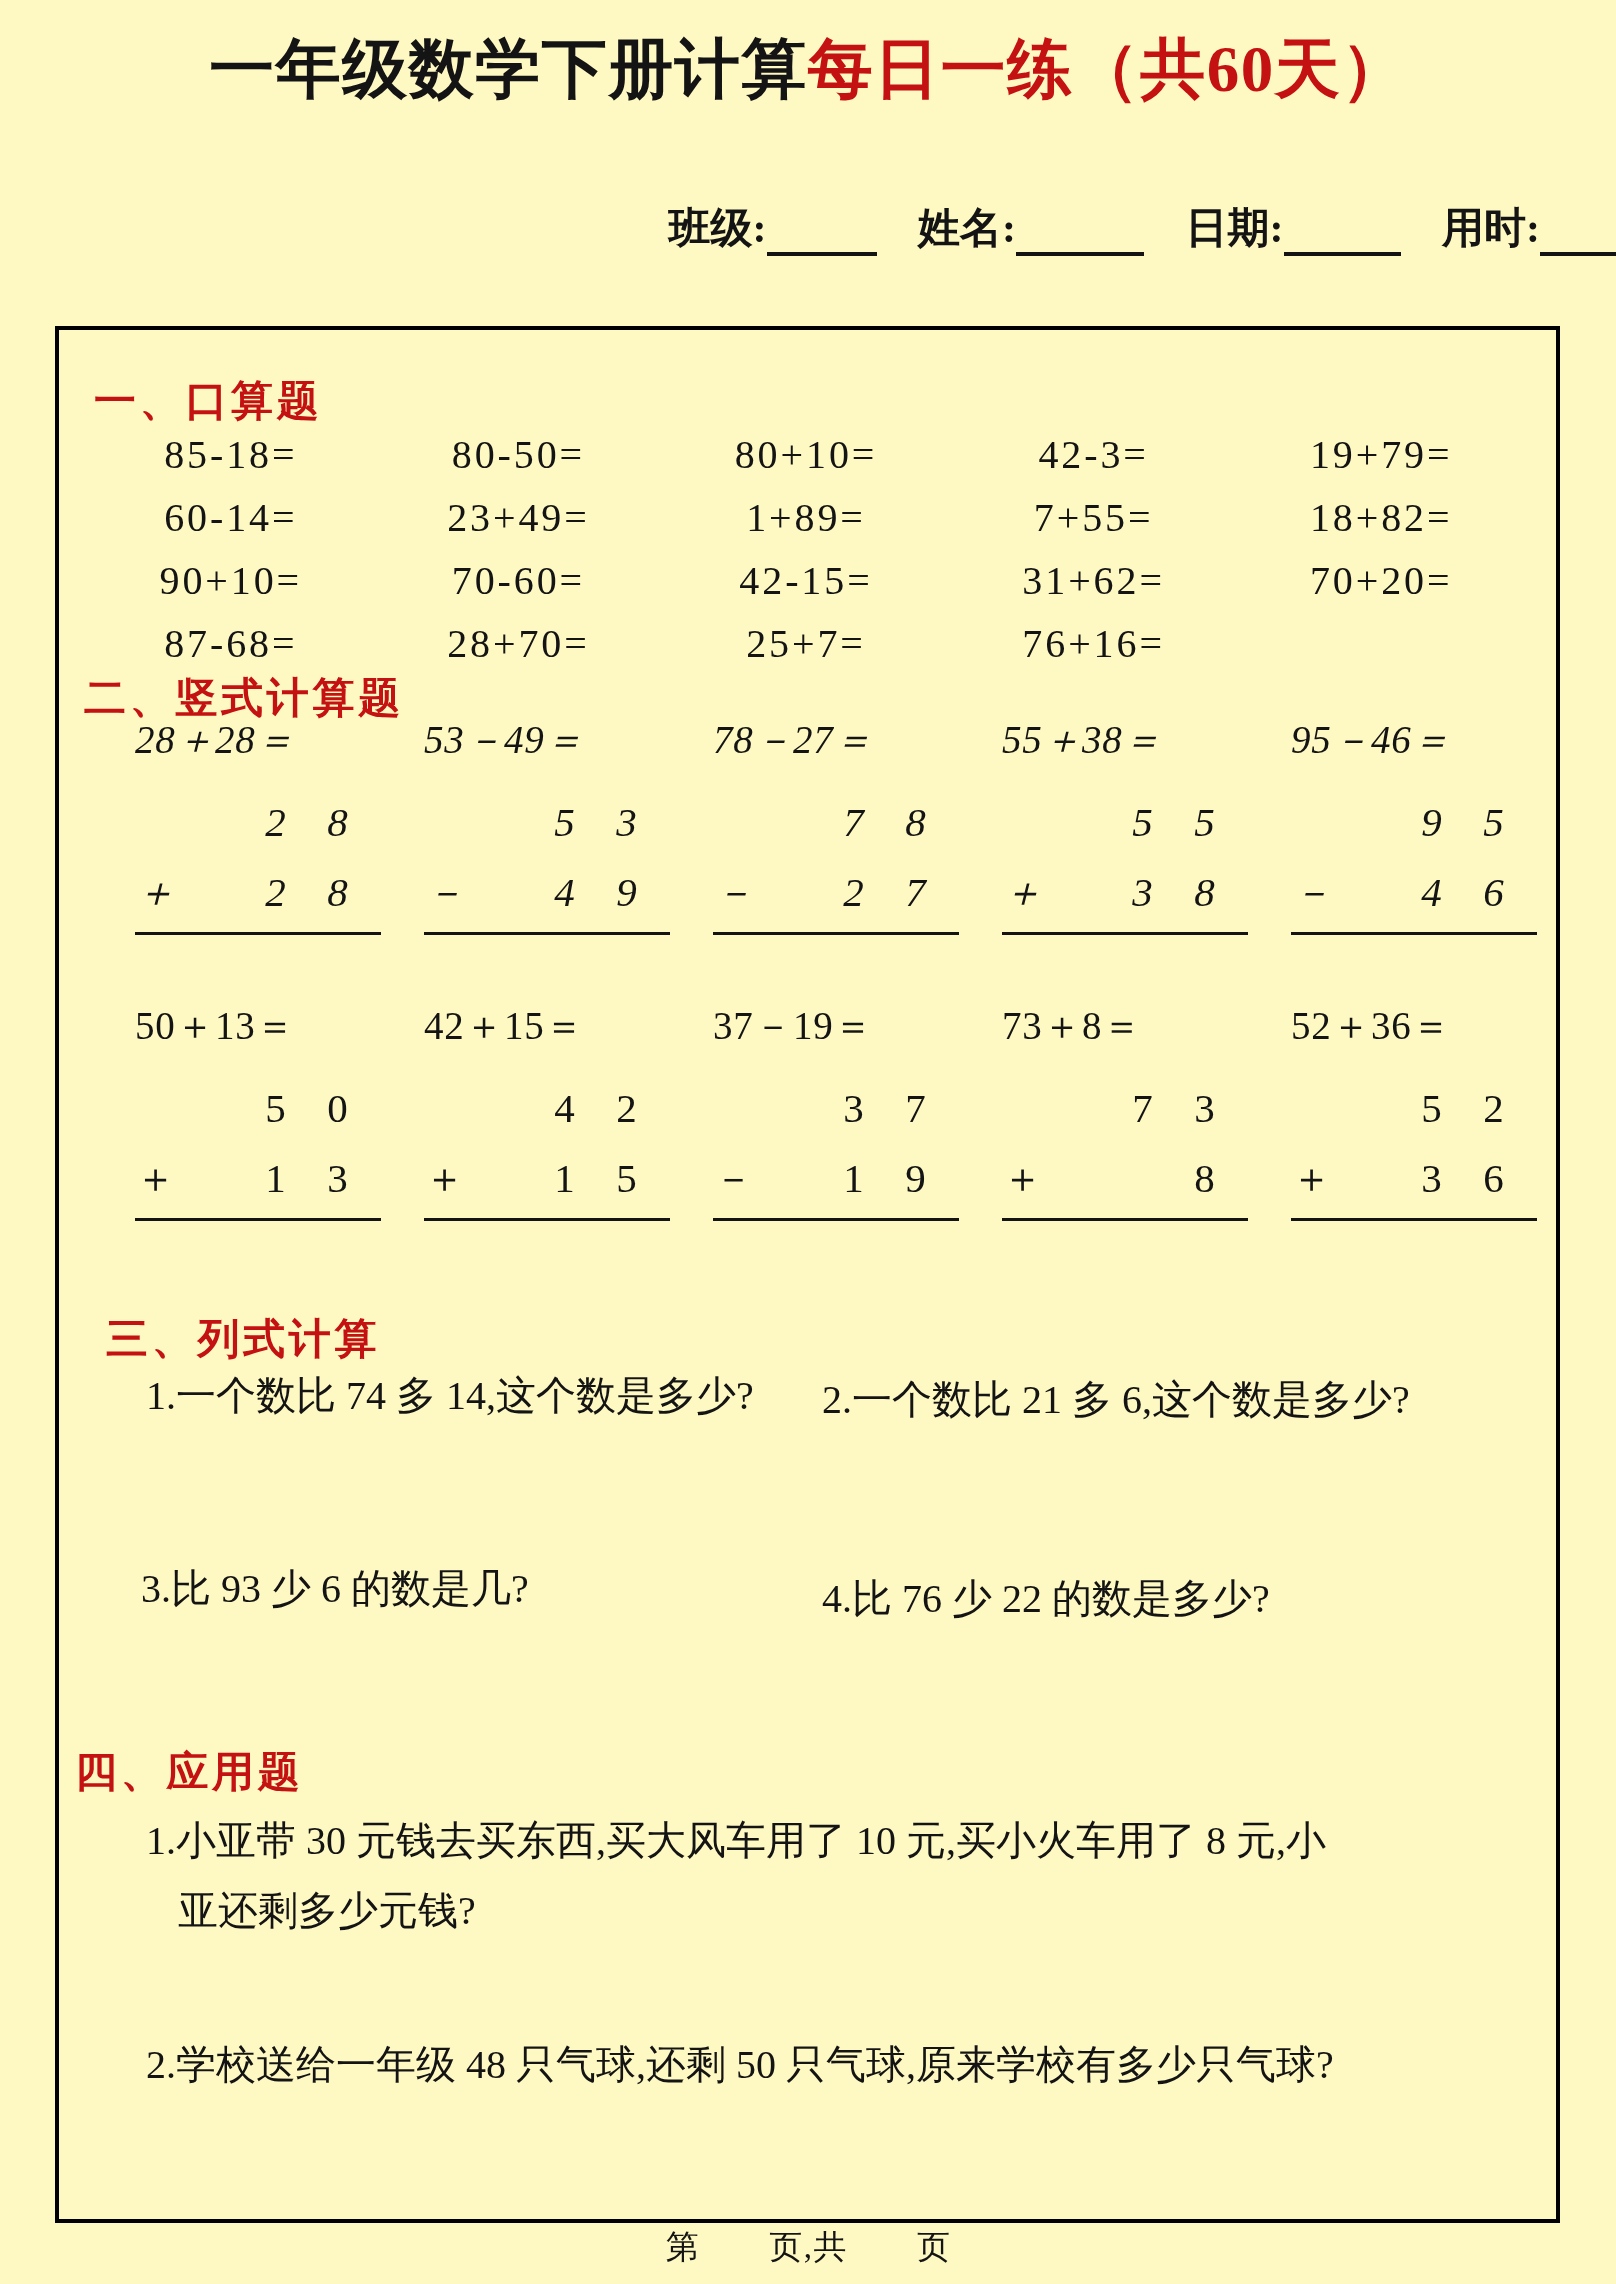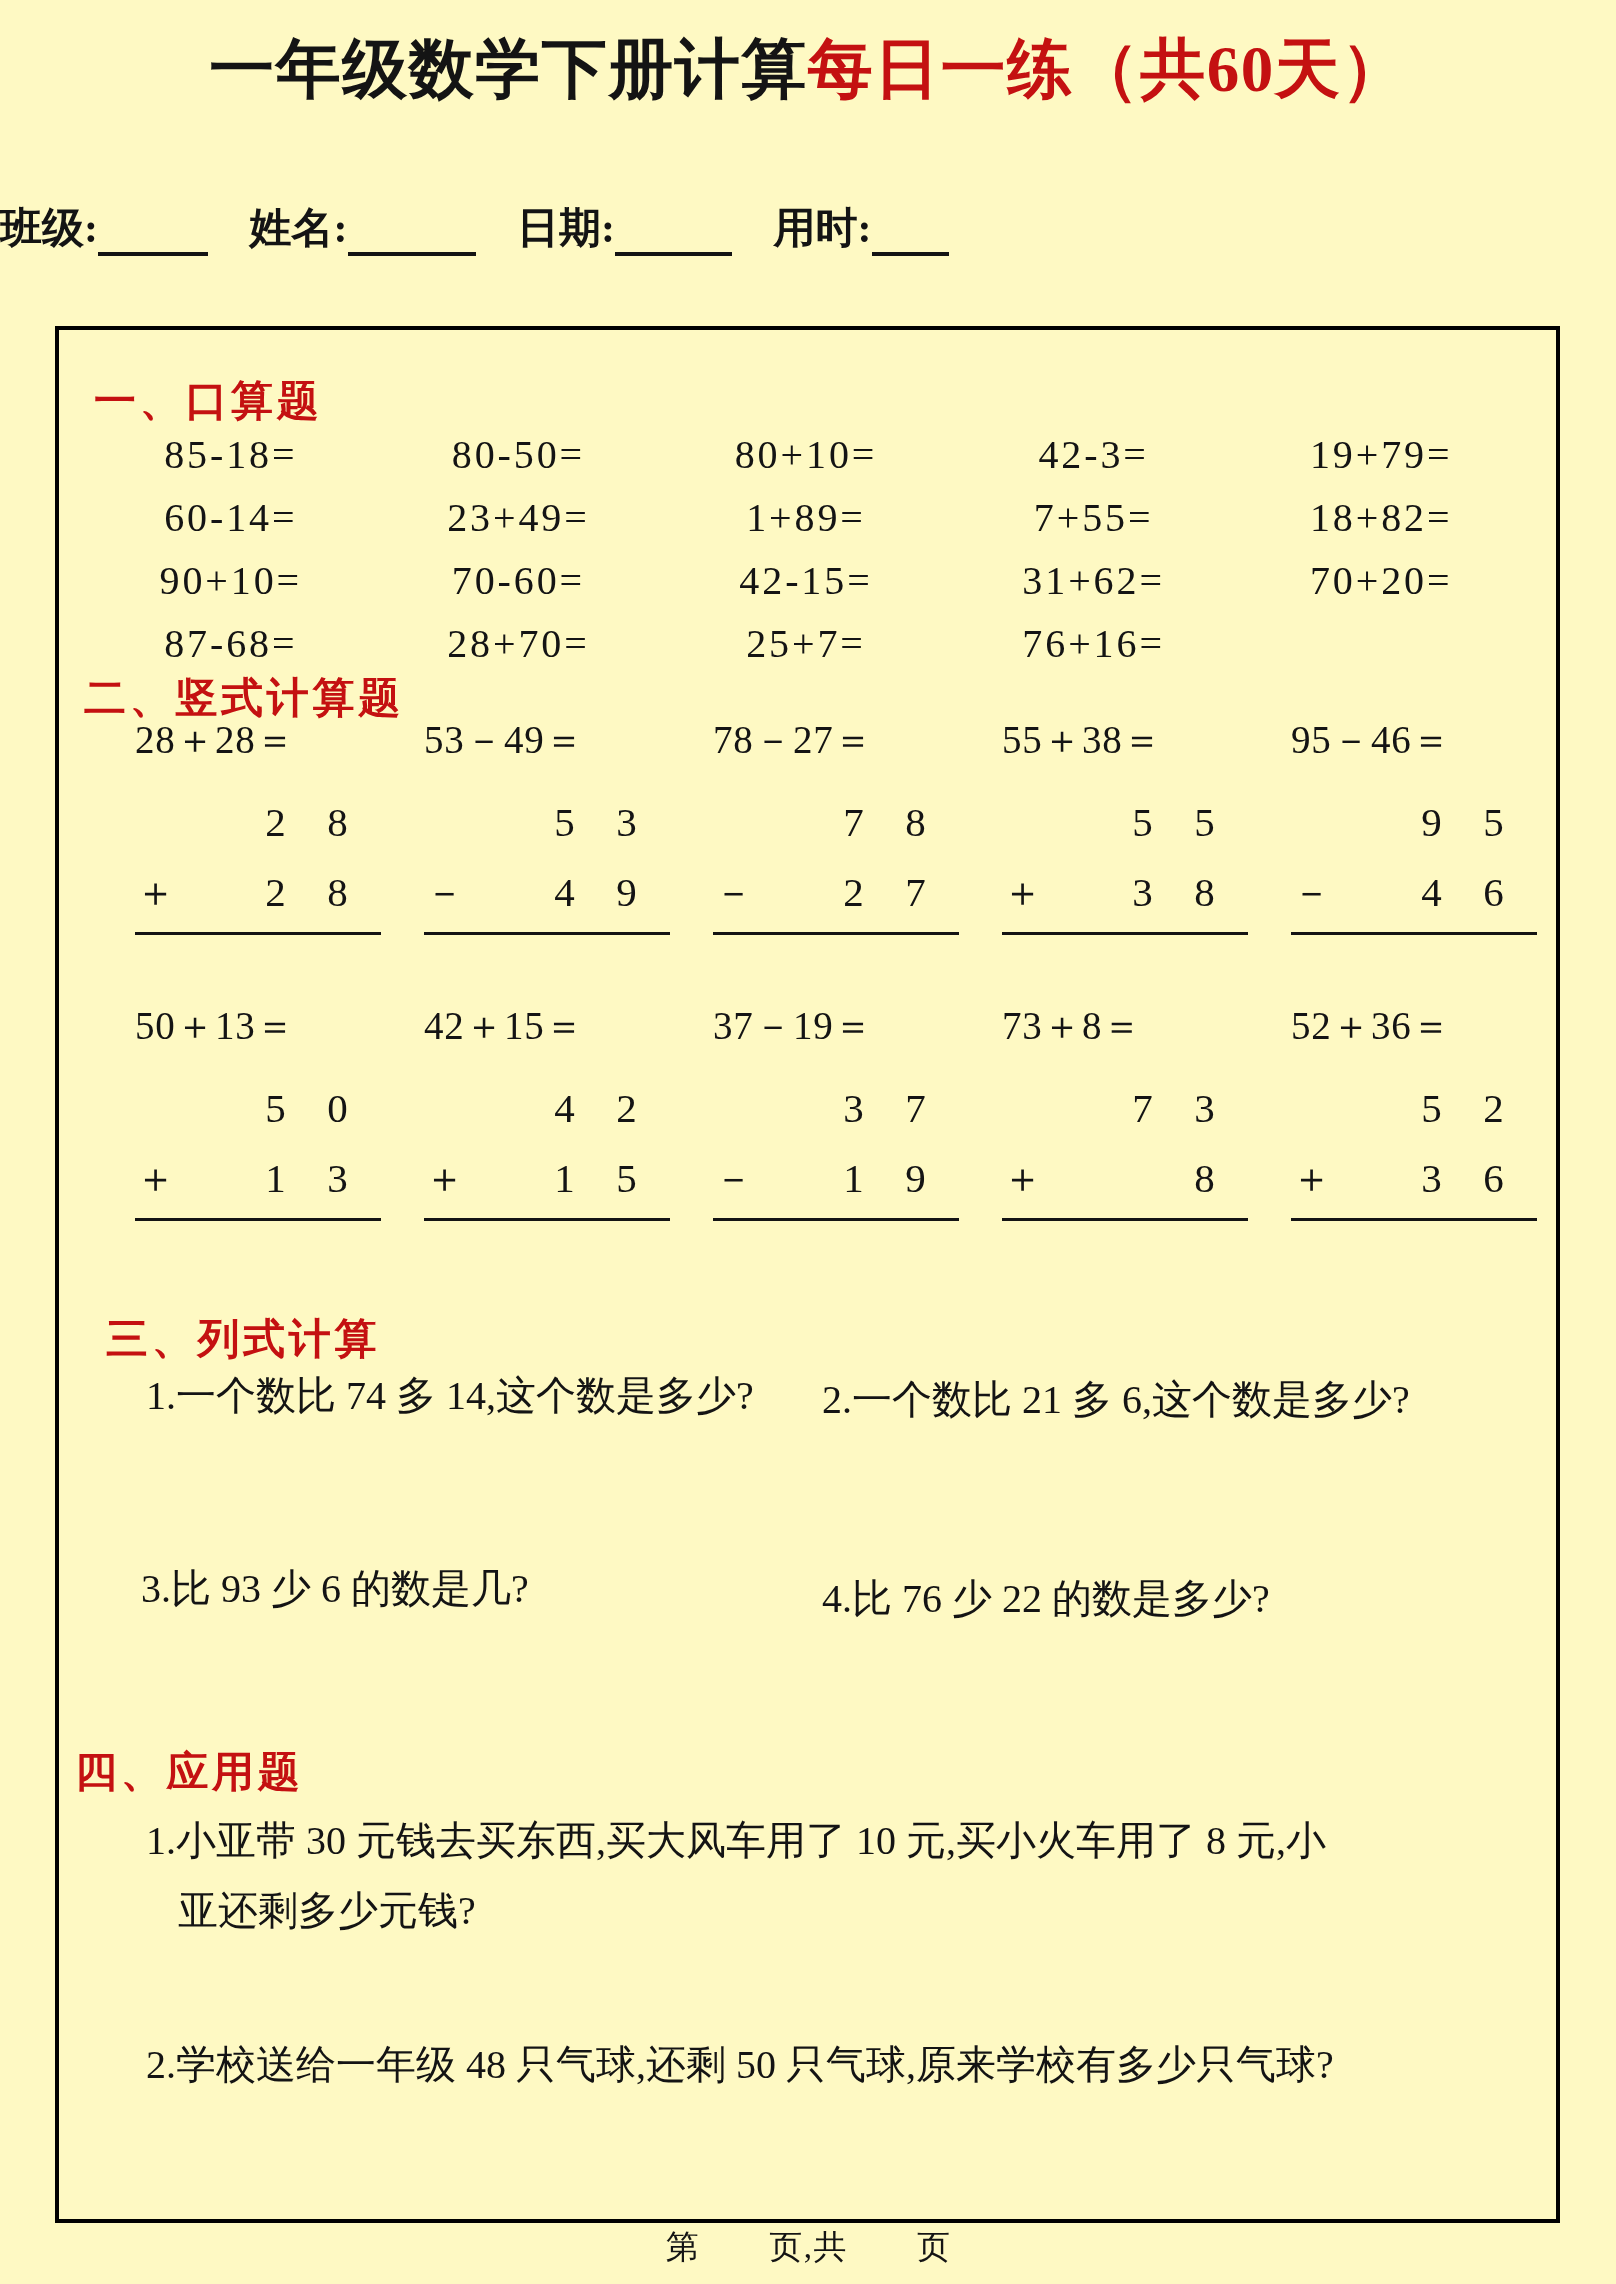"班级: 姓名: 日期: 用时:" .meta { text-align: left -> right }
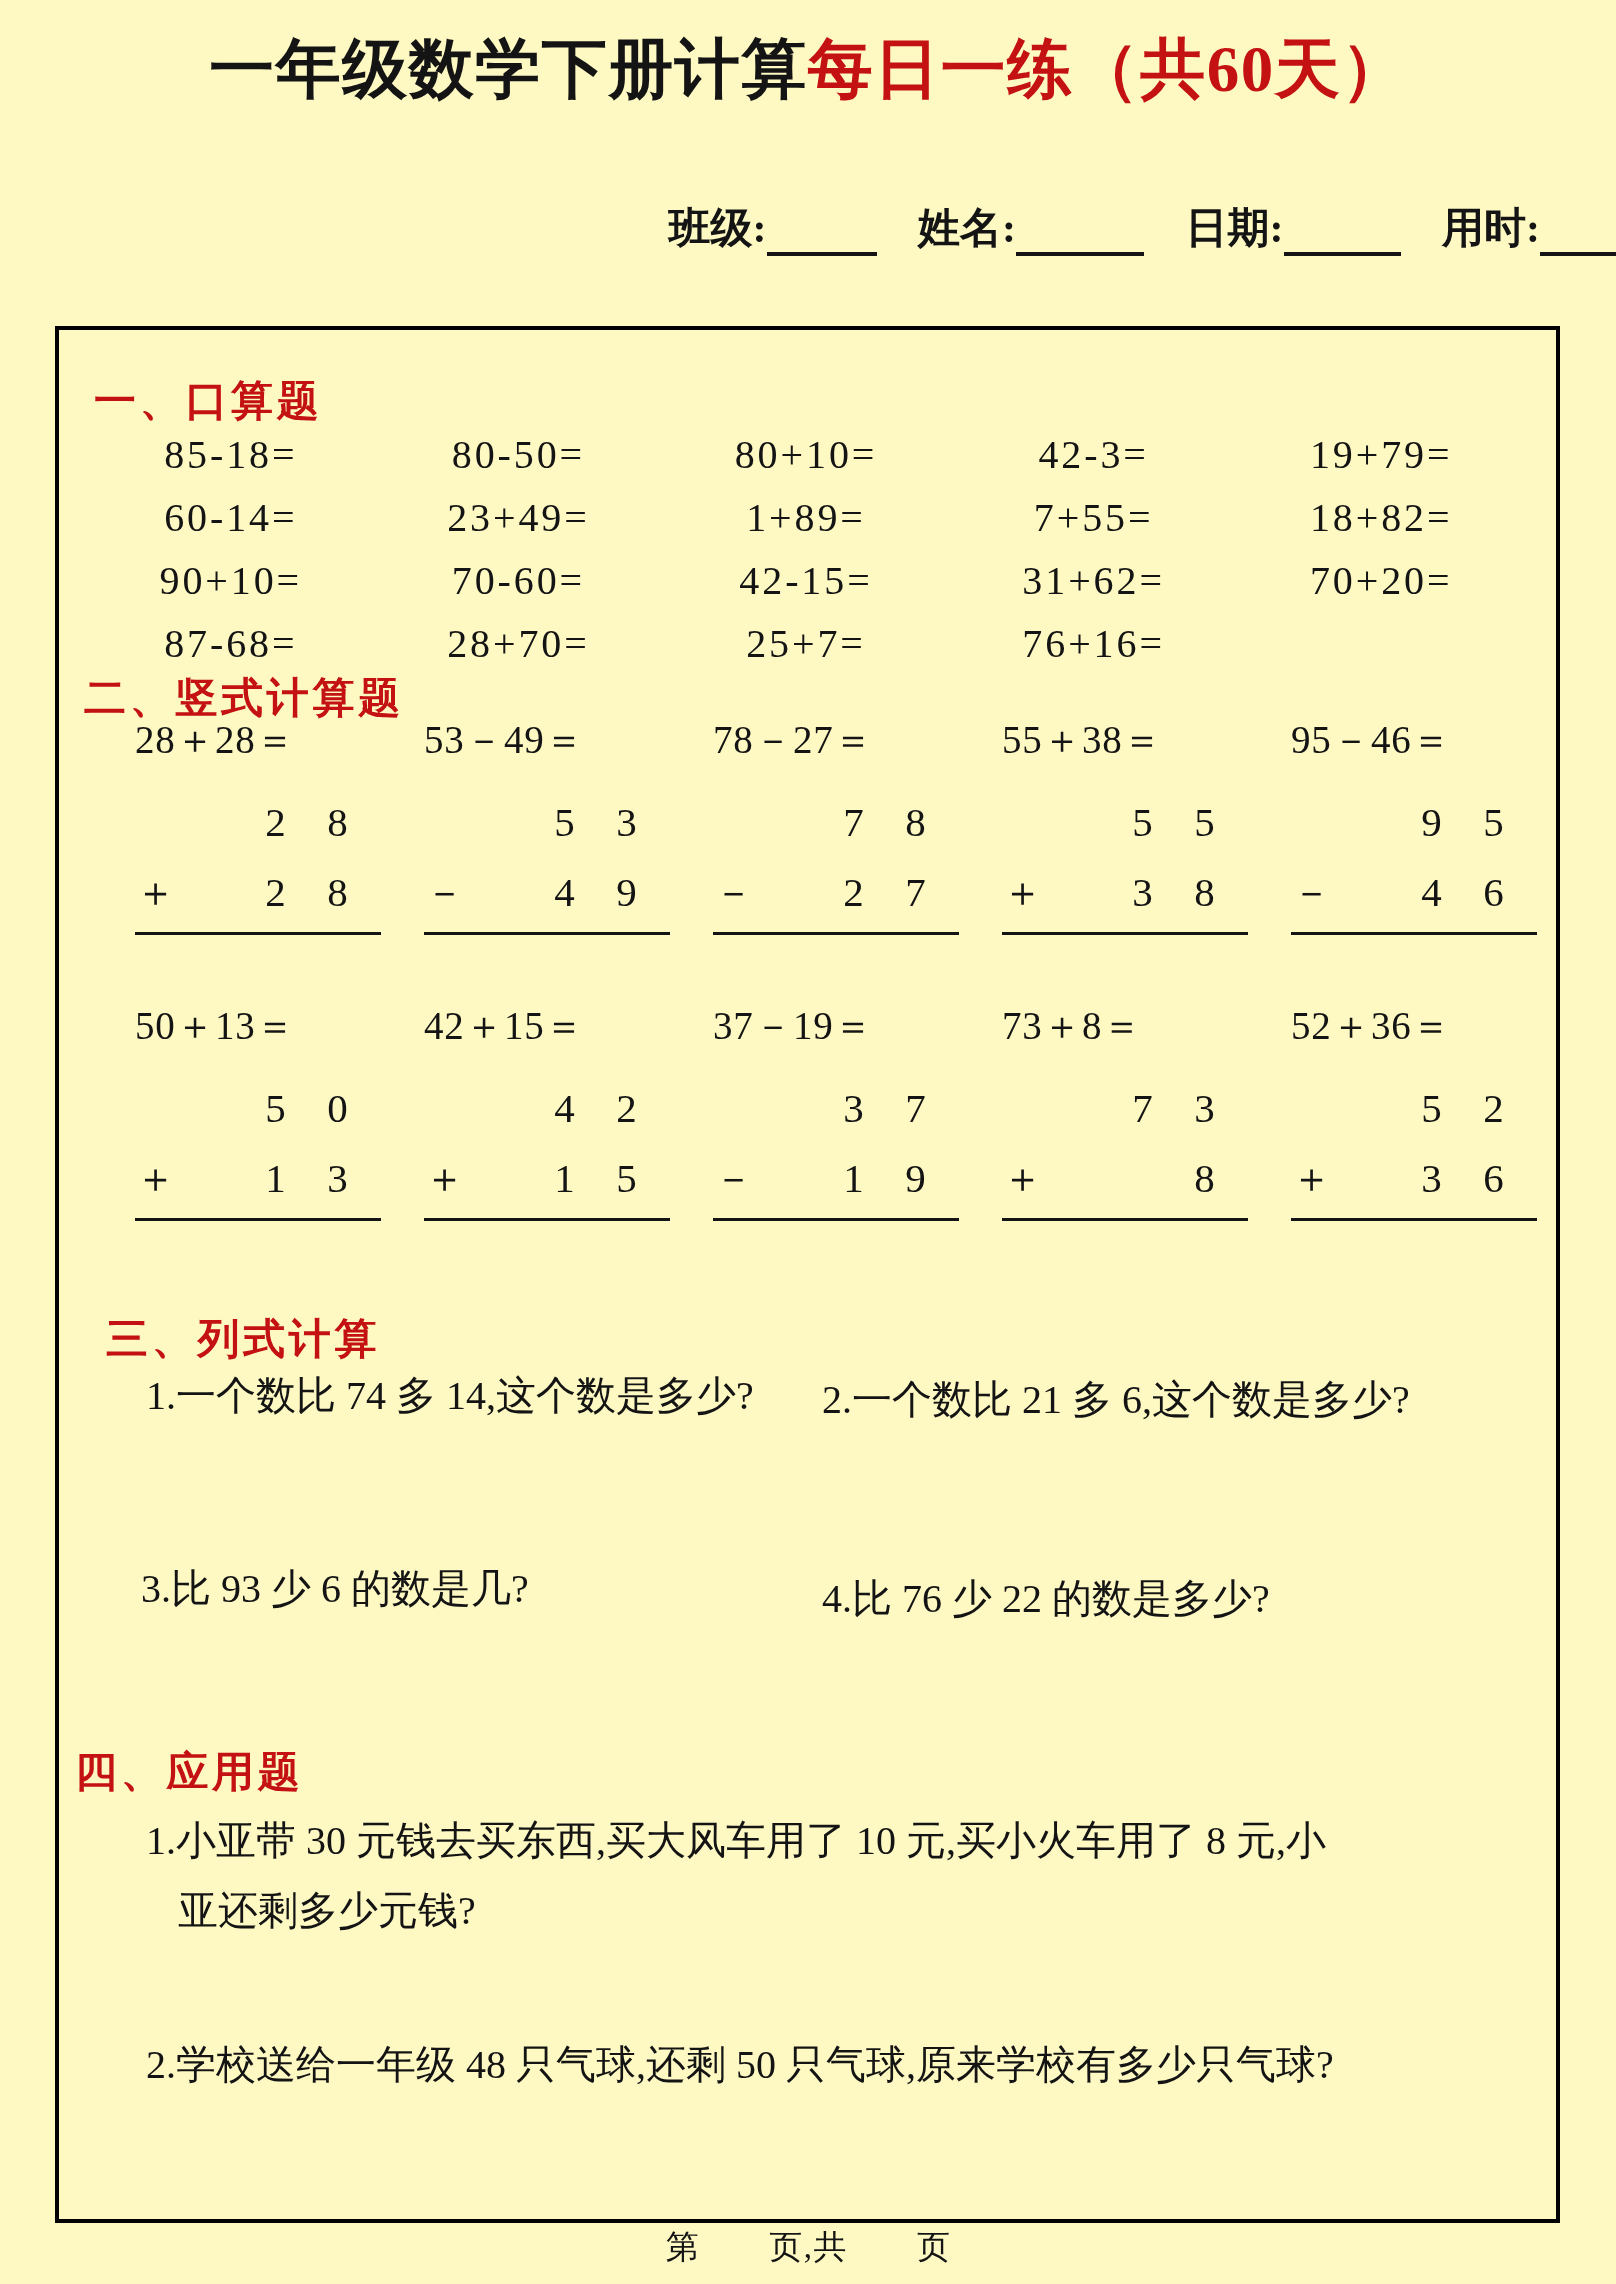"28＋28＝" #vrow-0 { font-style: none -> italic }
